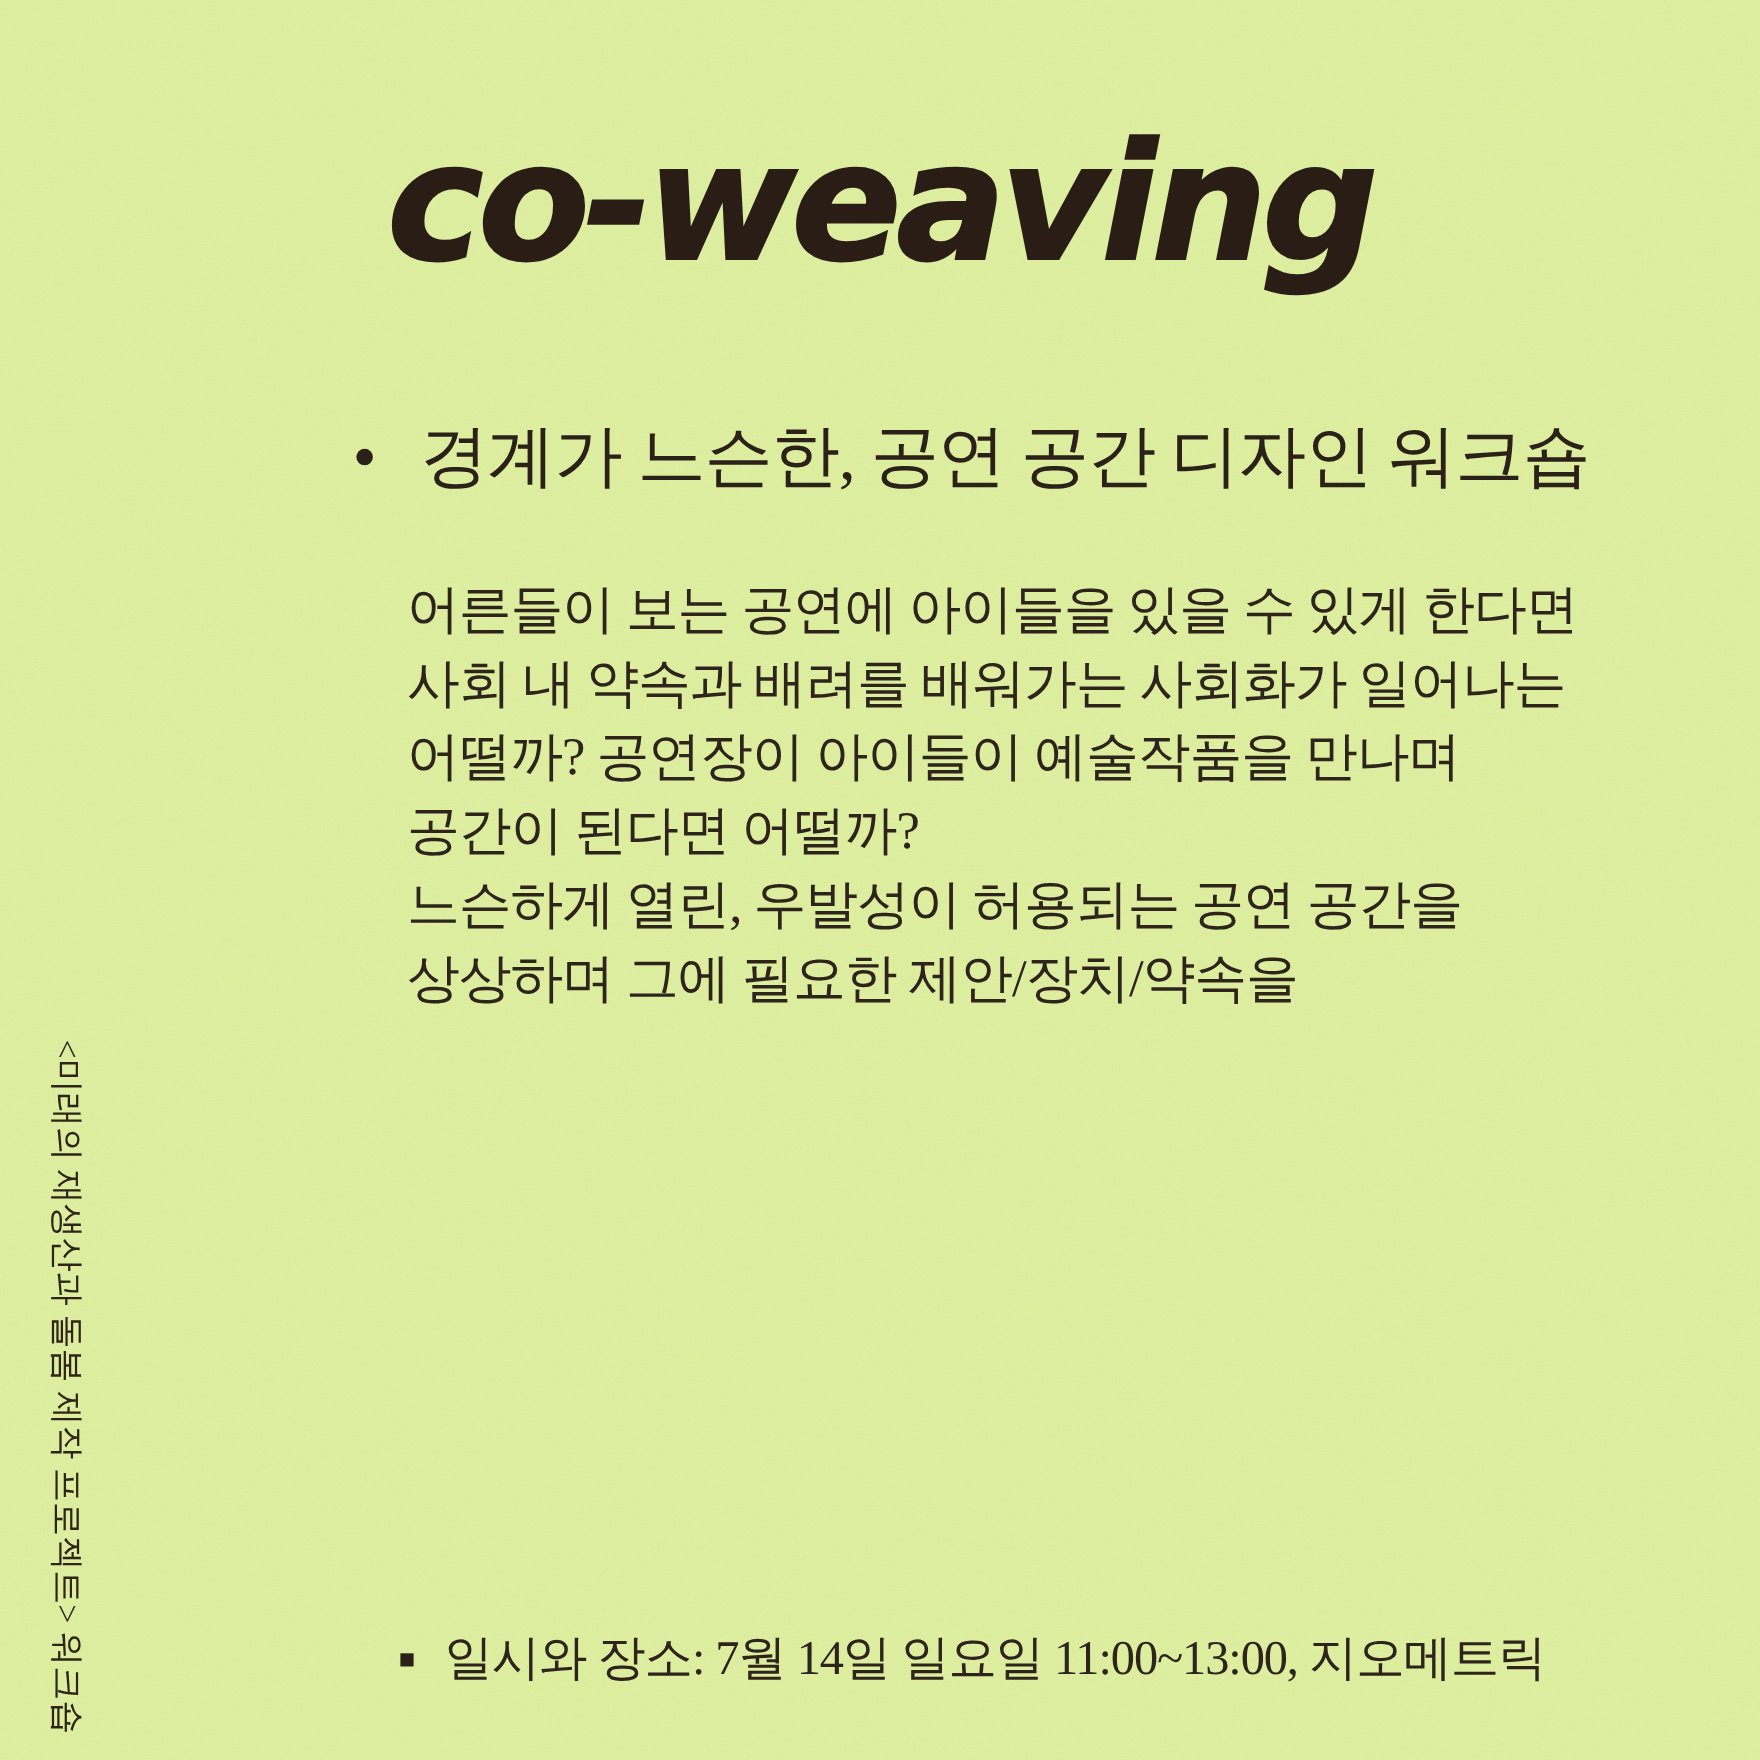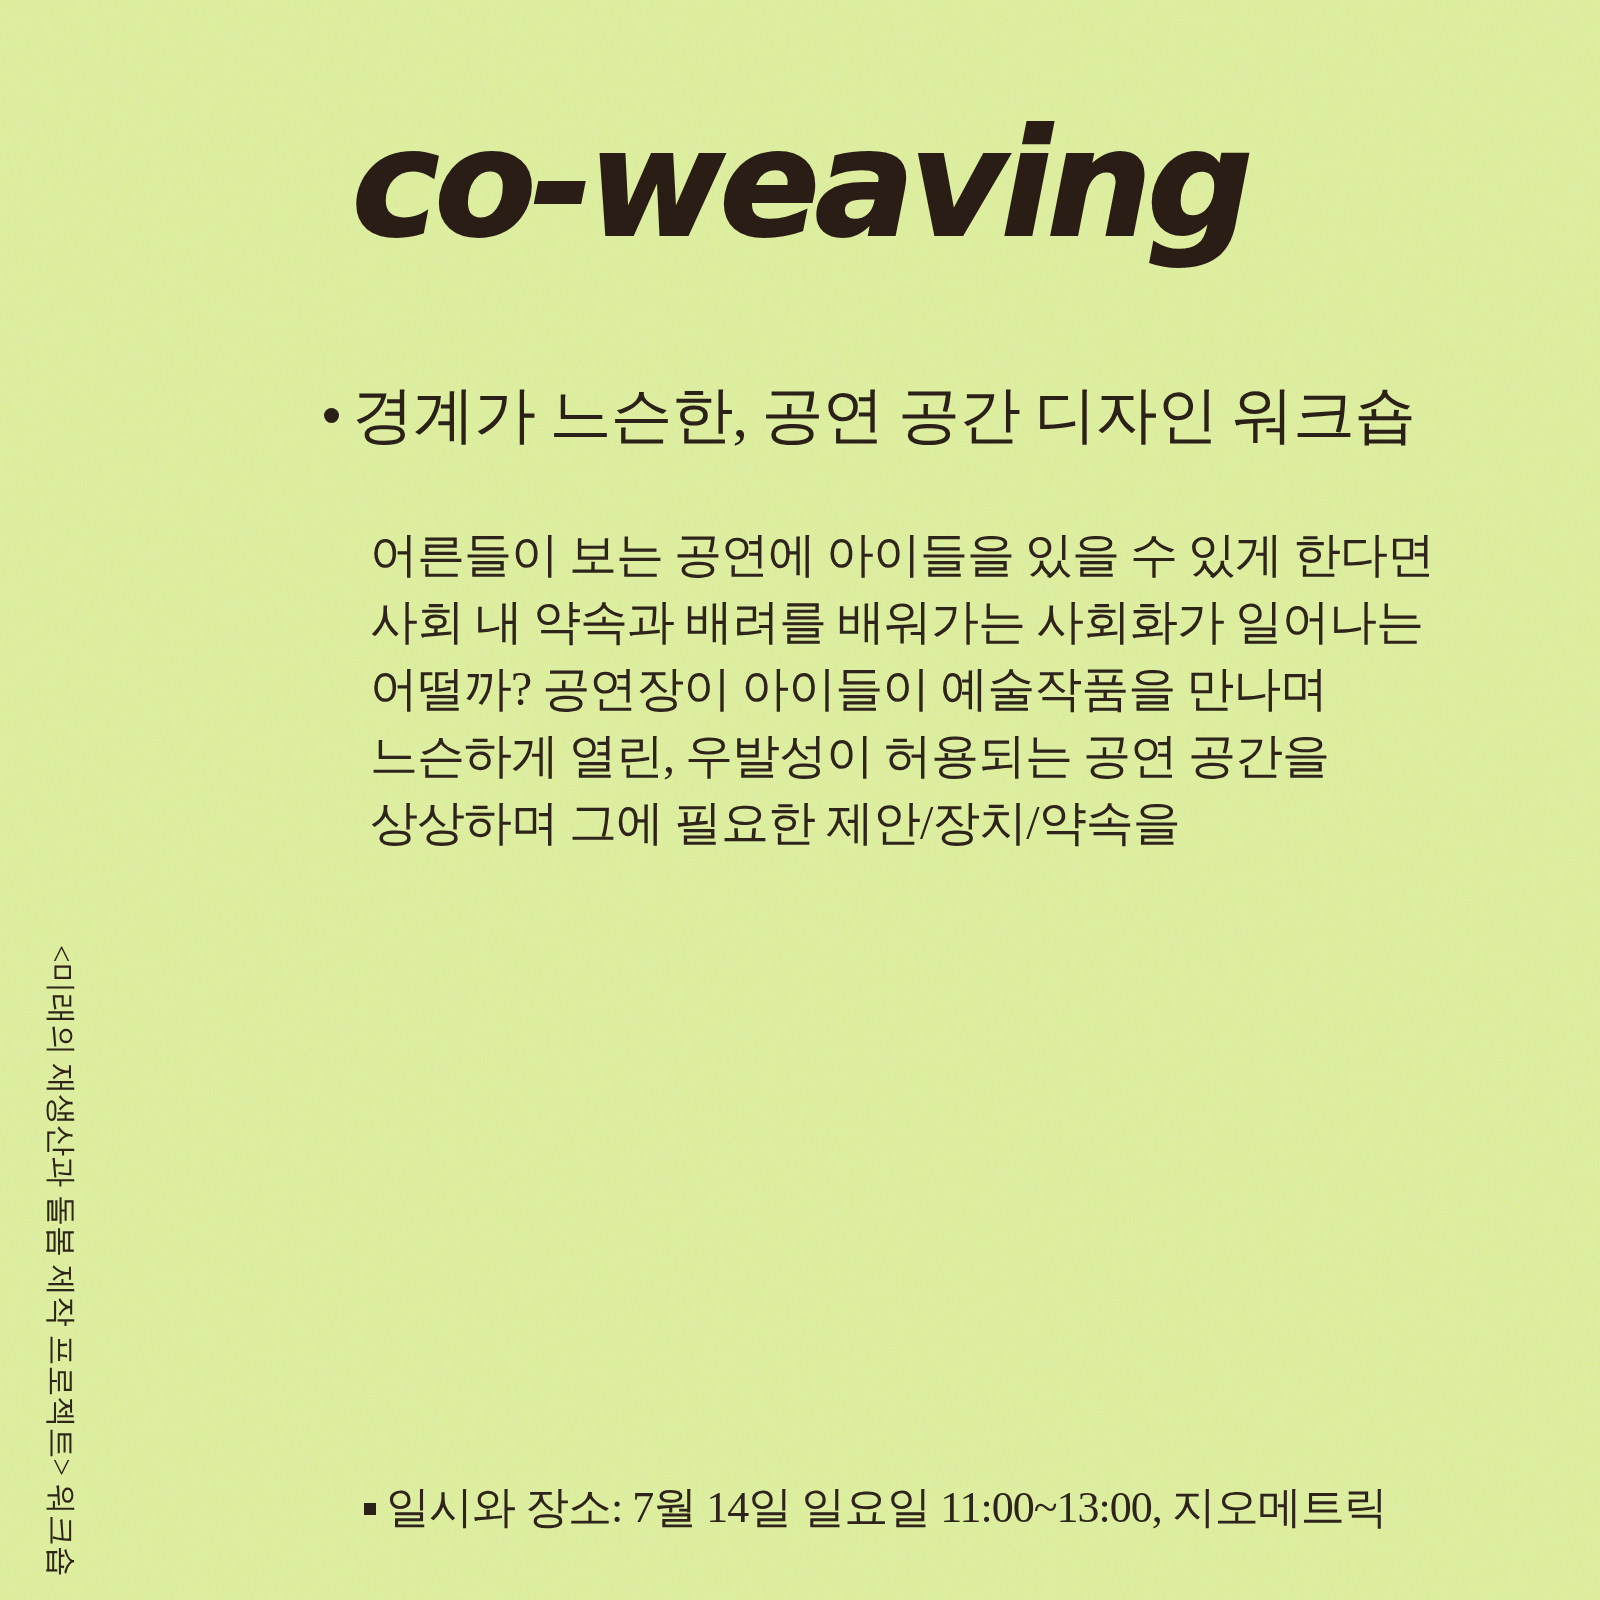"경계가 느슨한, 공연 공간 디자인" .heading { gap: 13px -> 43px }
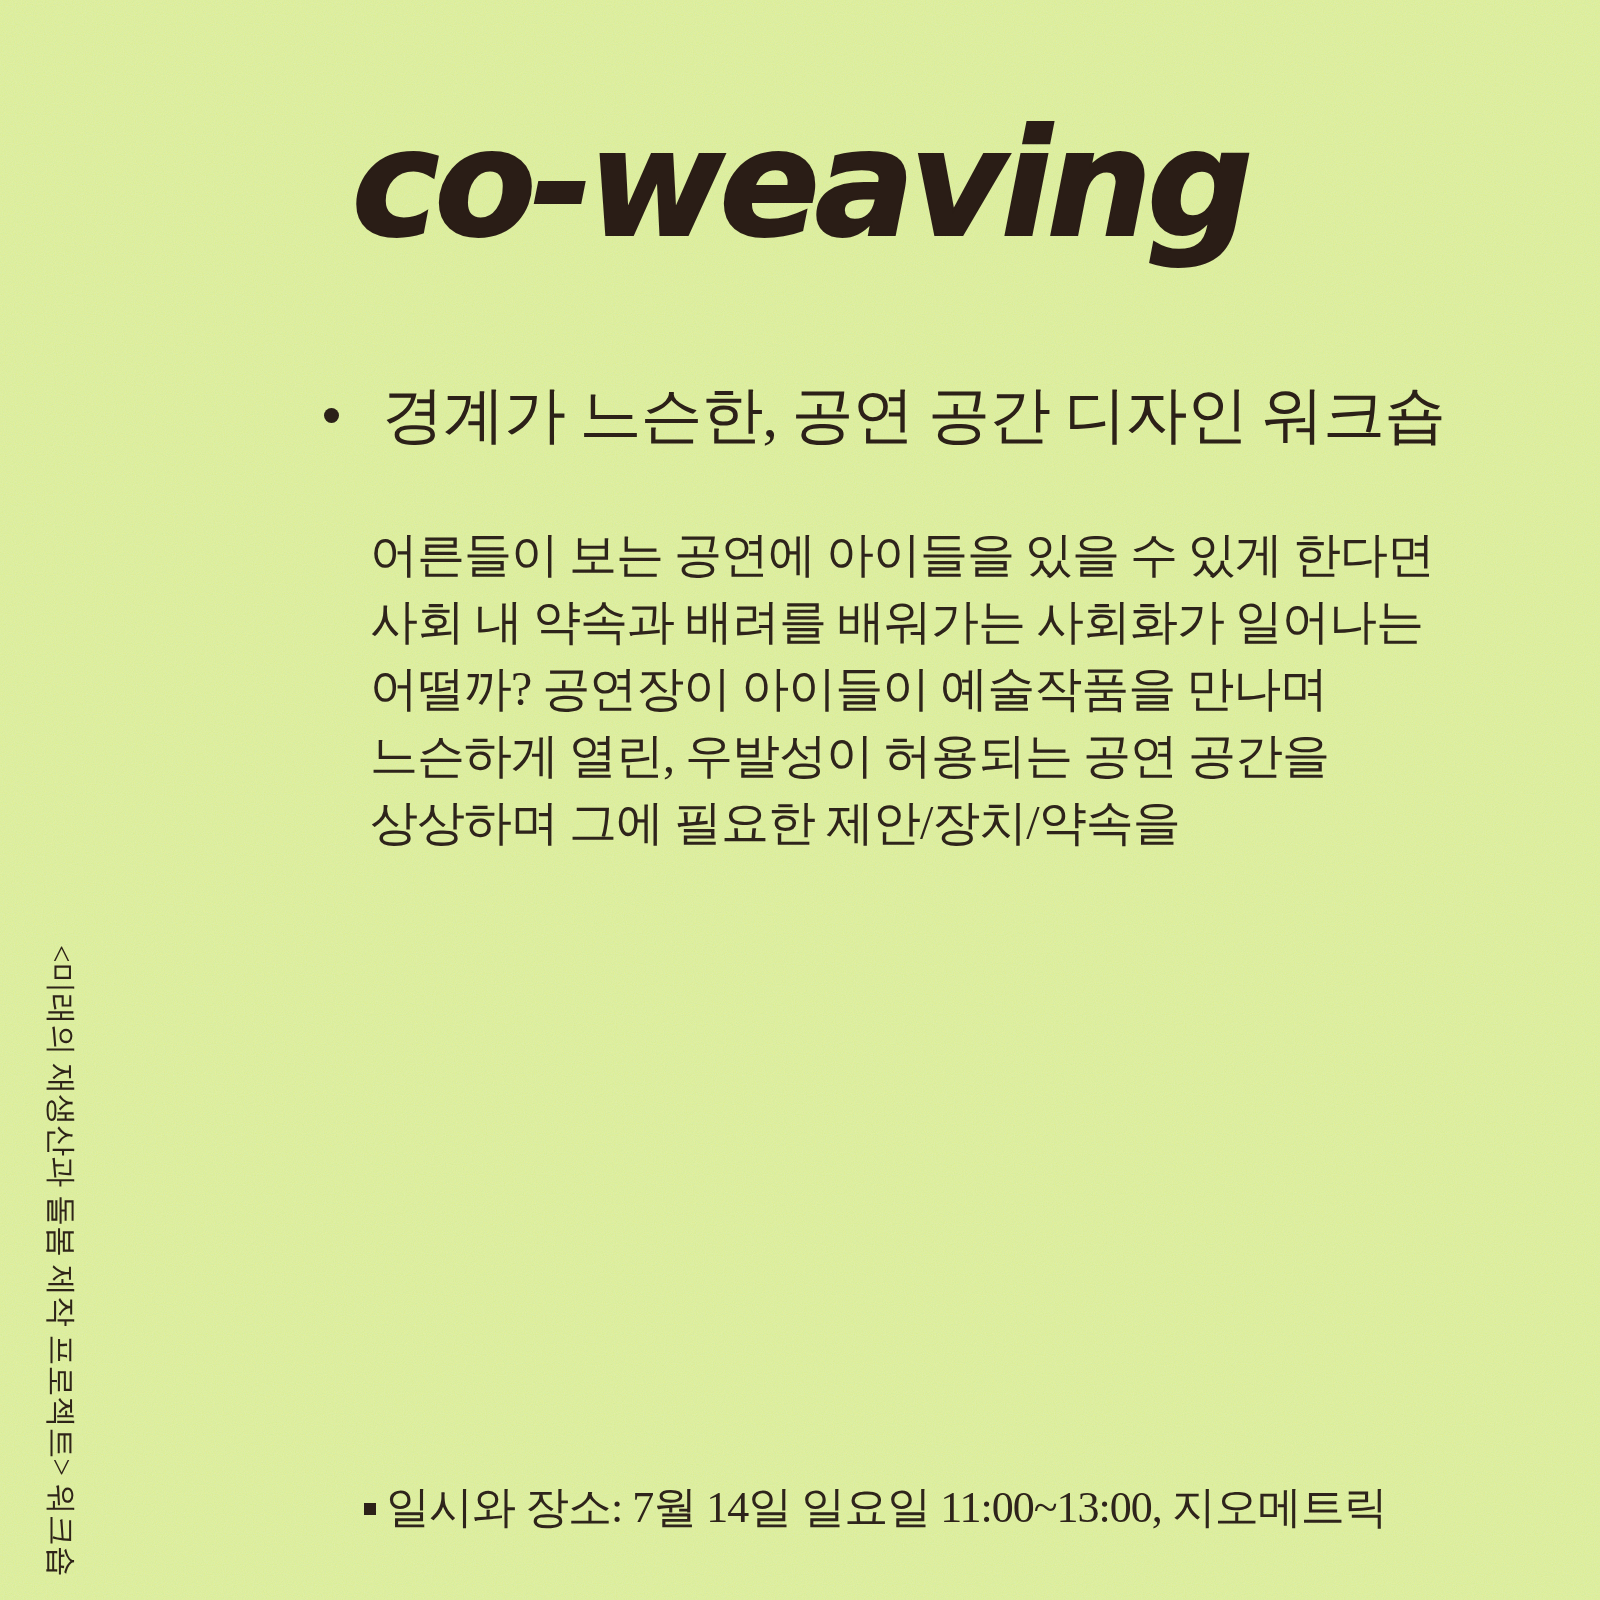"공간이 된다면 어떨까?" div.line { html: none -> <div>공간이 된다면 어떨까?</div> }
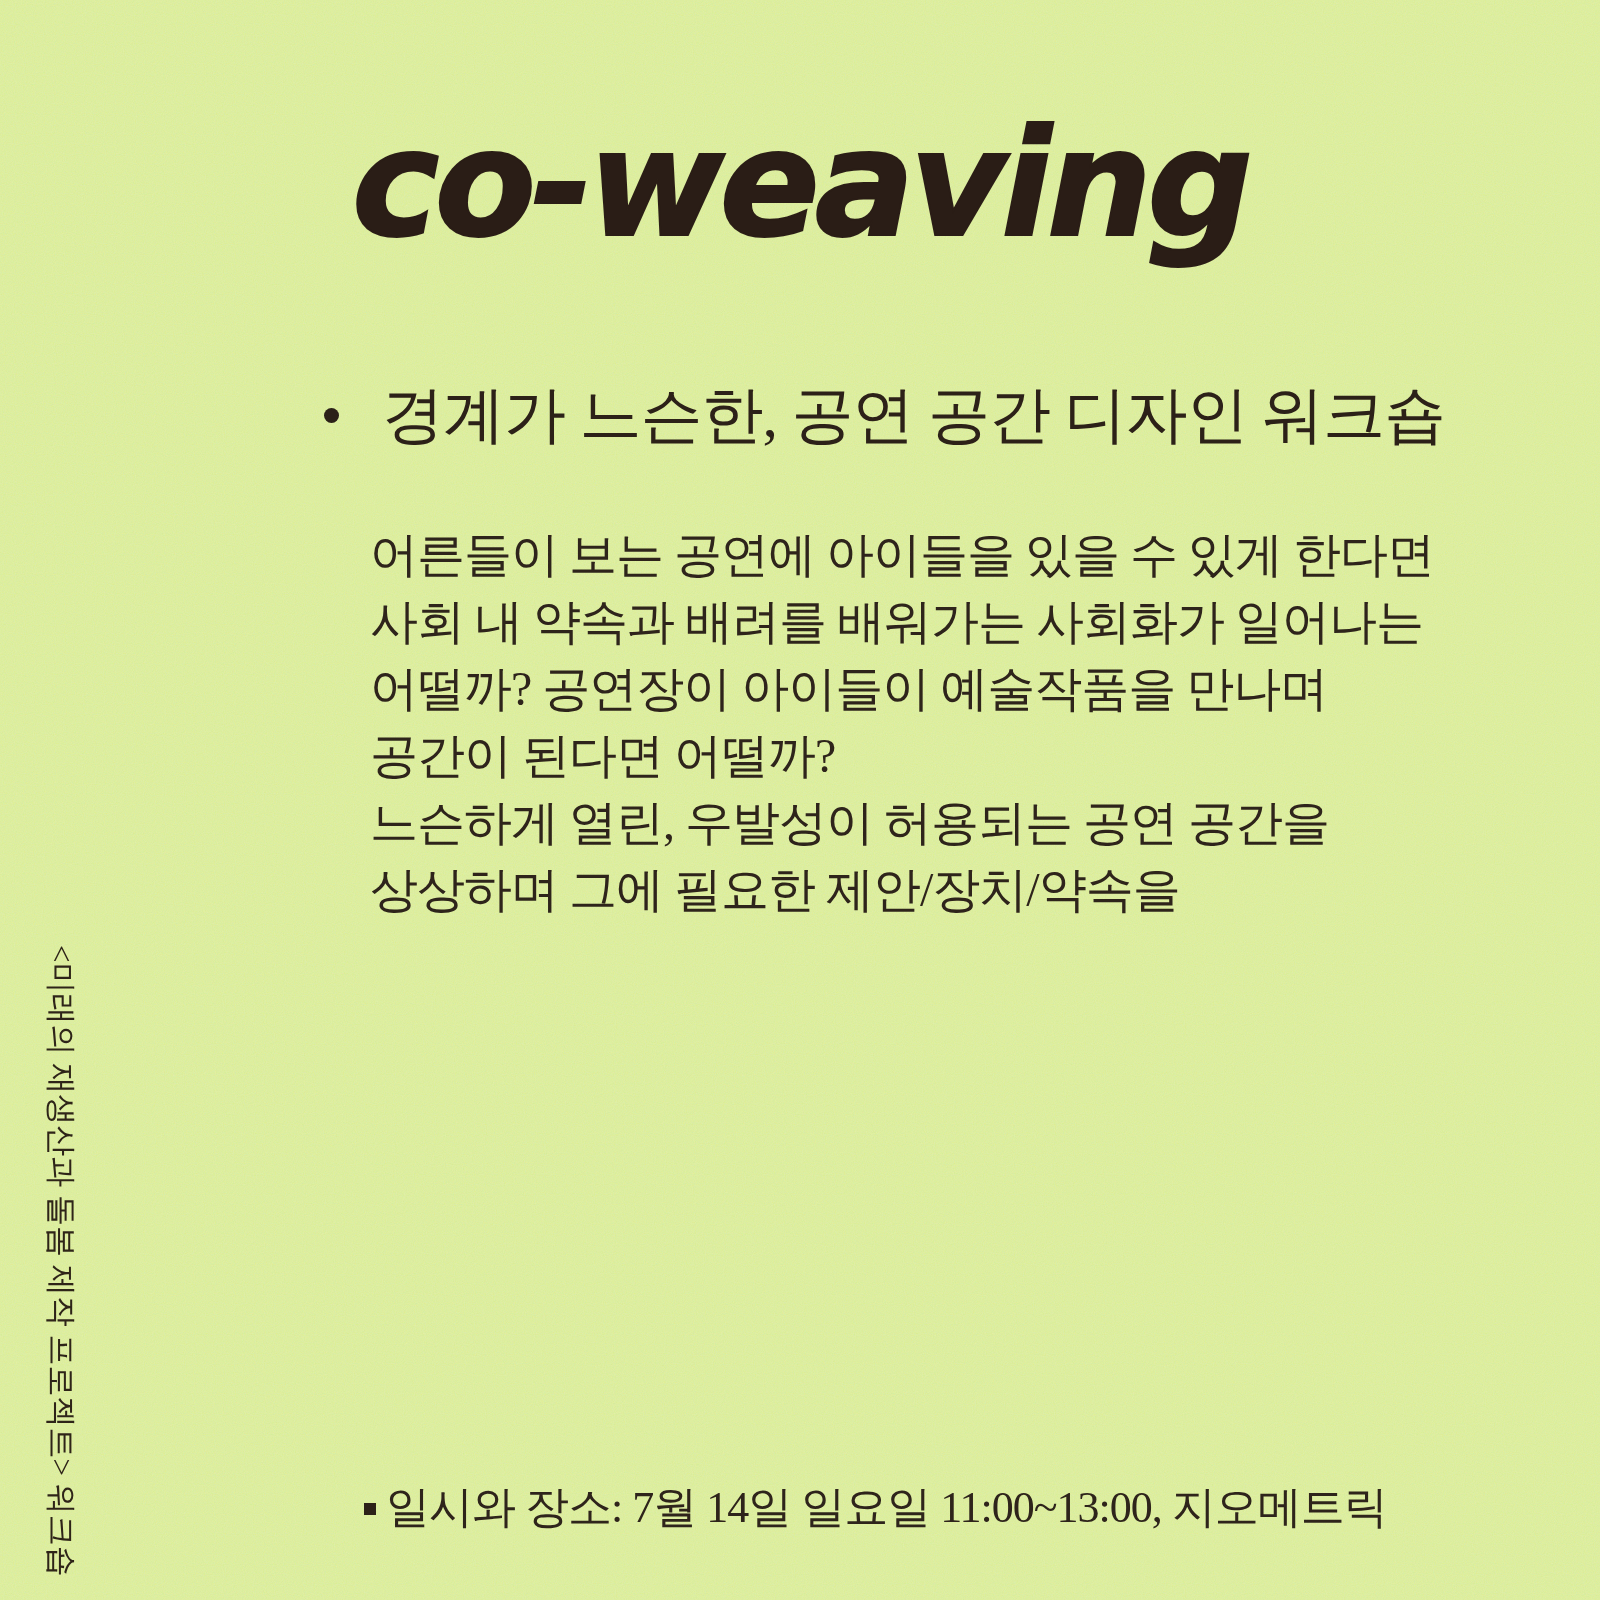"일시와 장소: 7월 14일 일요일" .footer { gap: 10px -> 28px }
